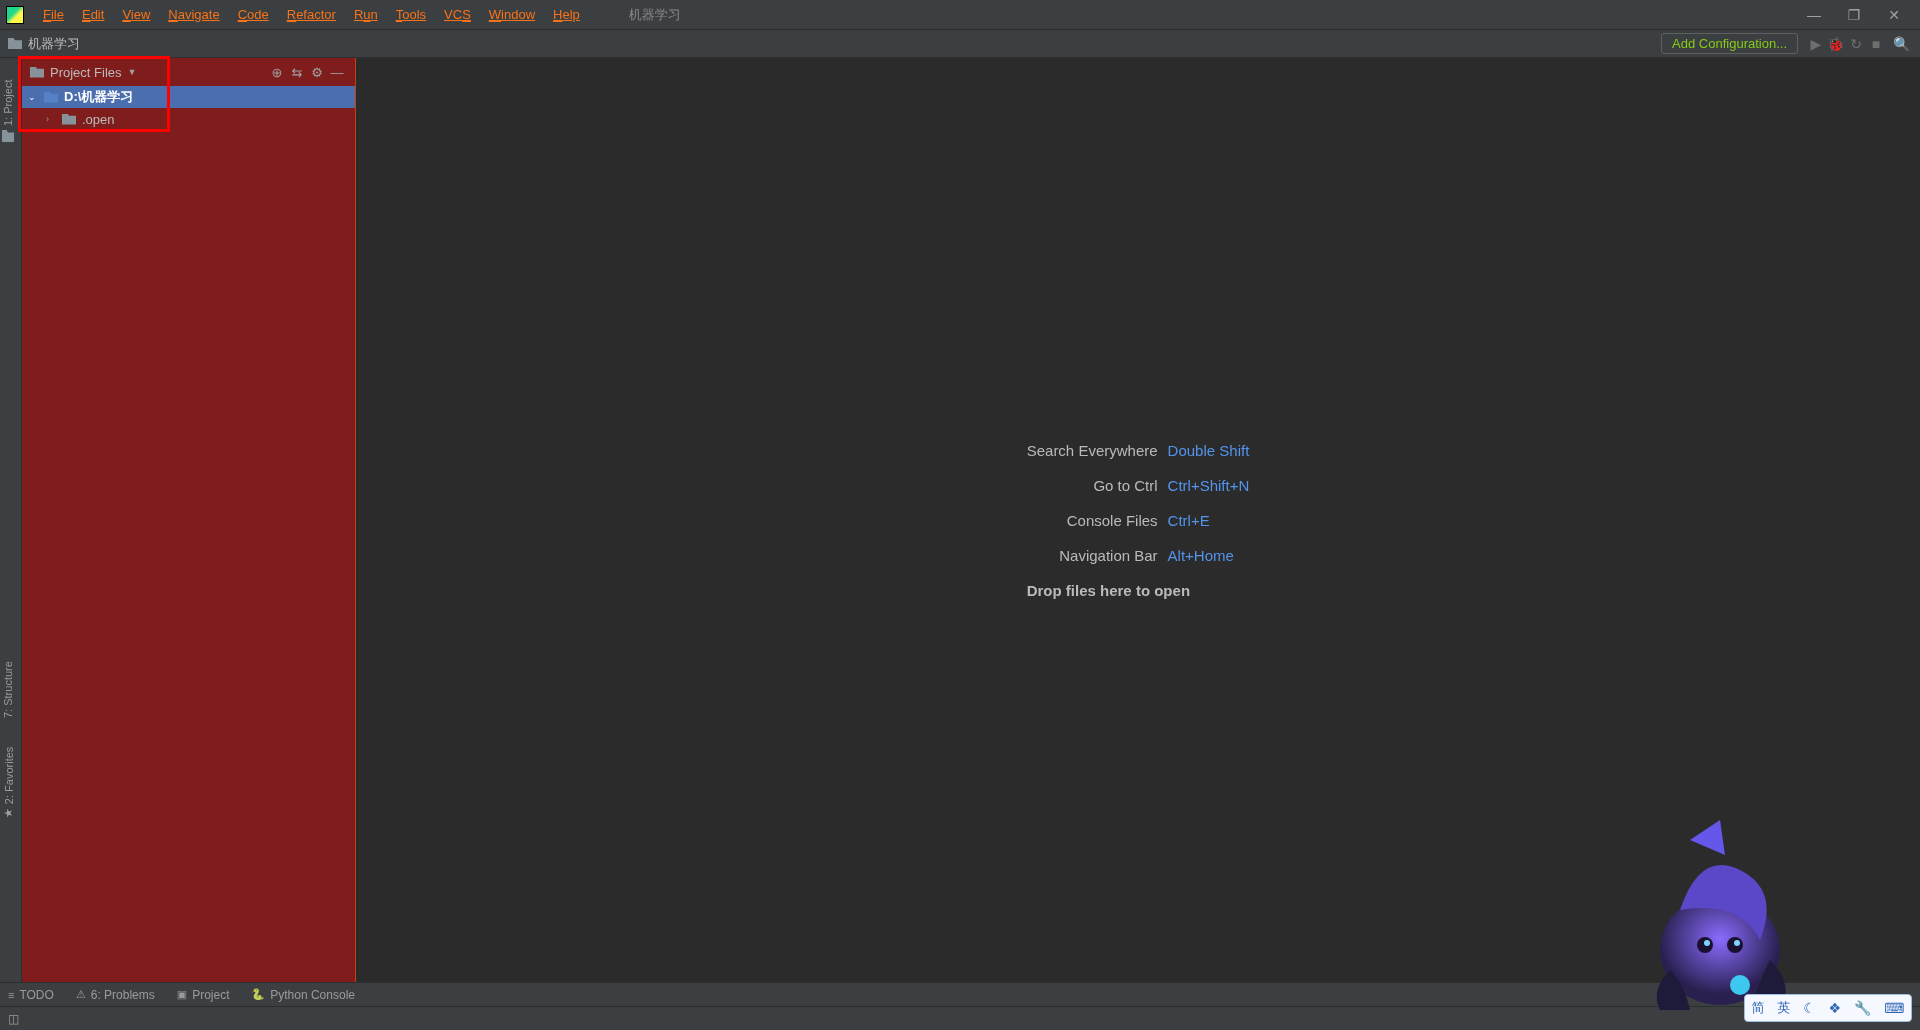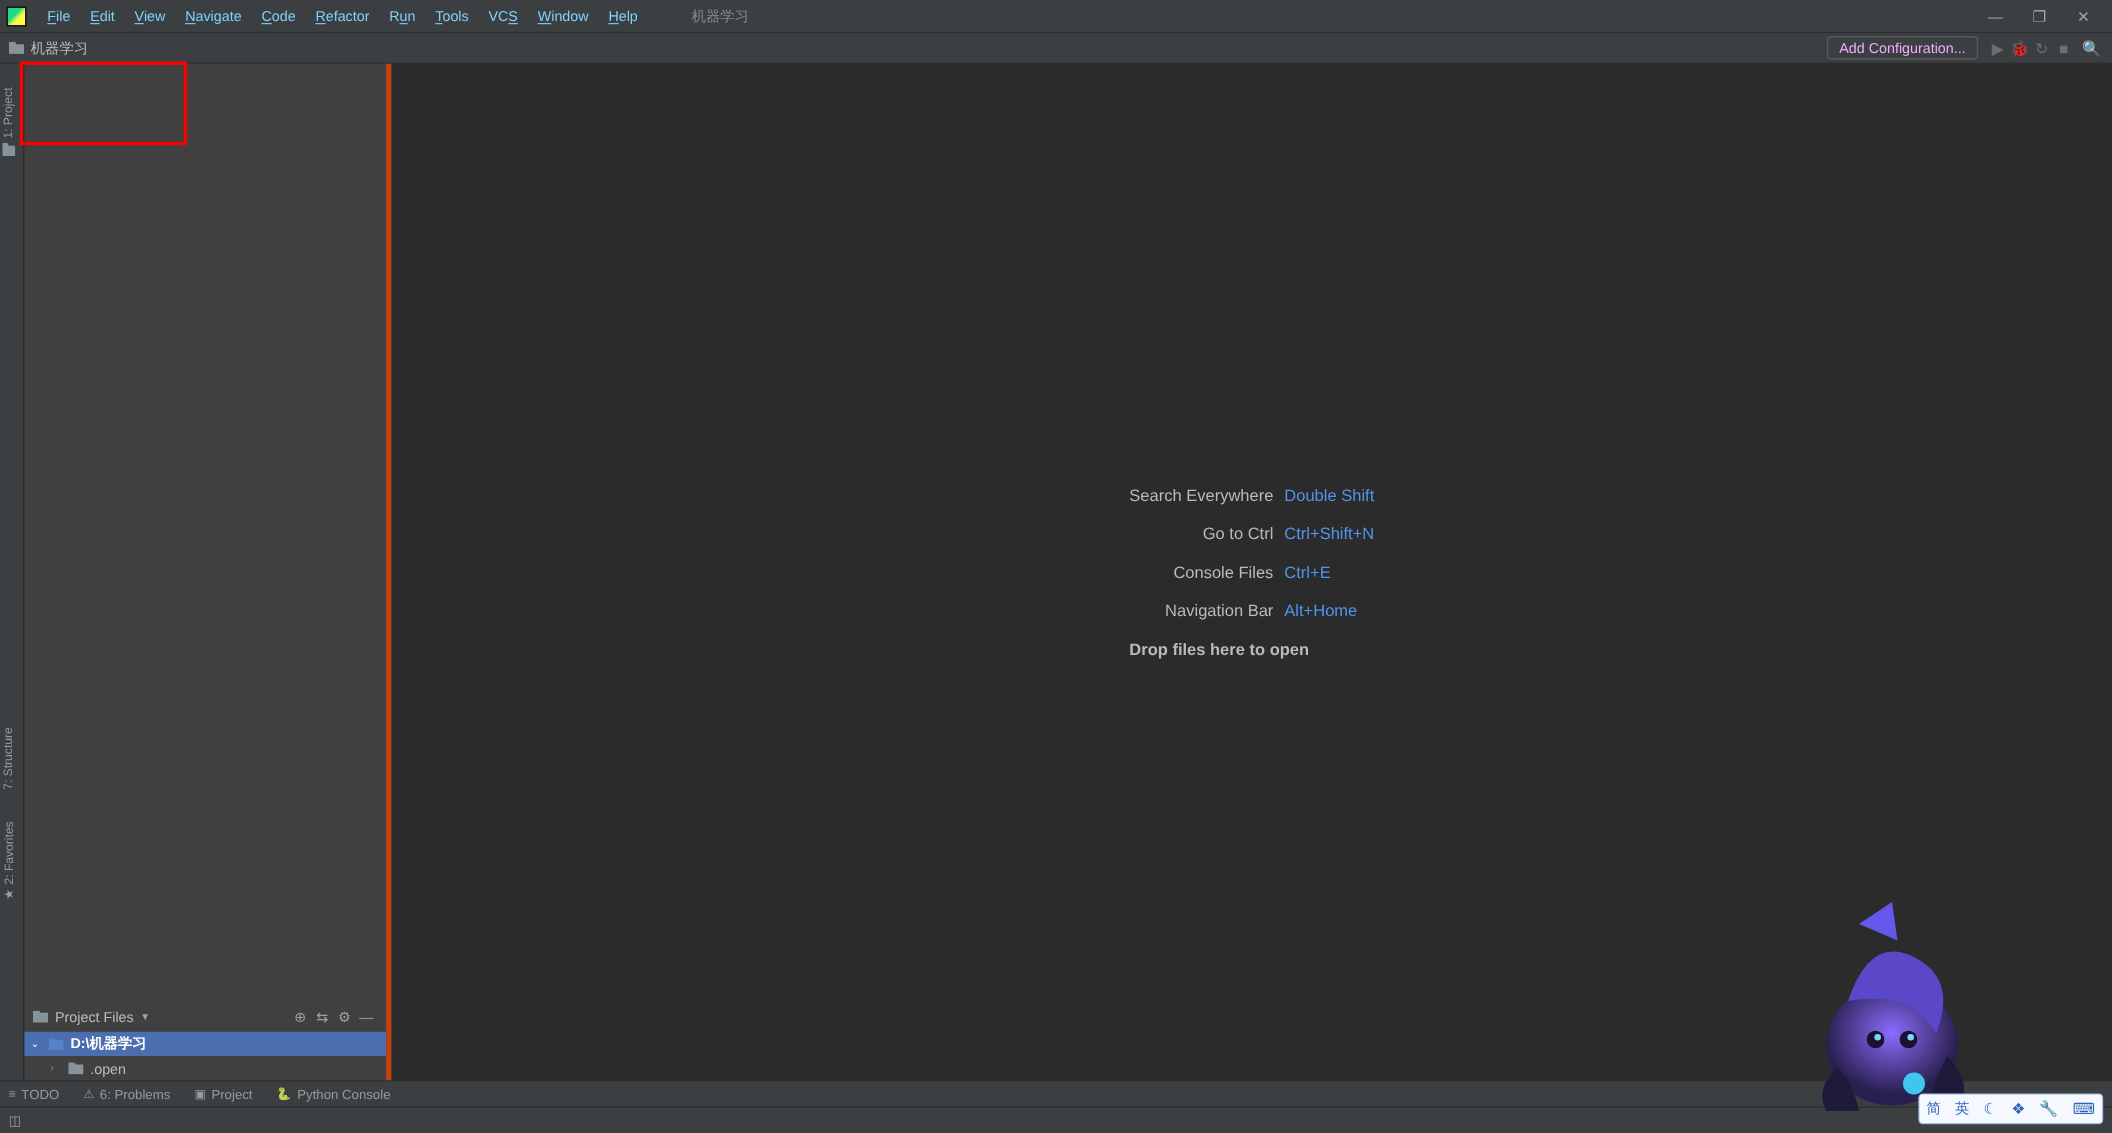"File" .menu-item { color: #7dd3fc -> #f97316; text-decoration: none -> underline }
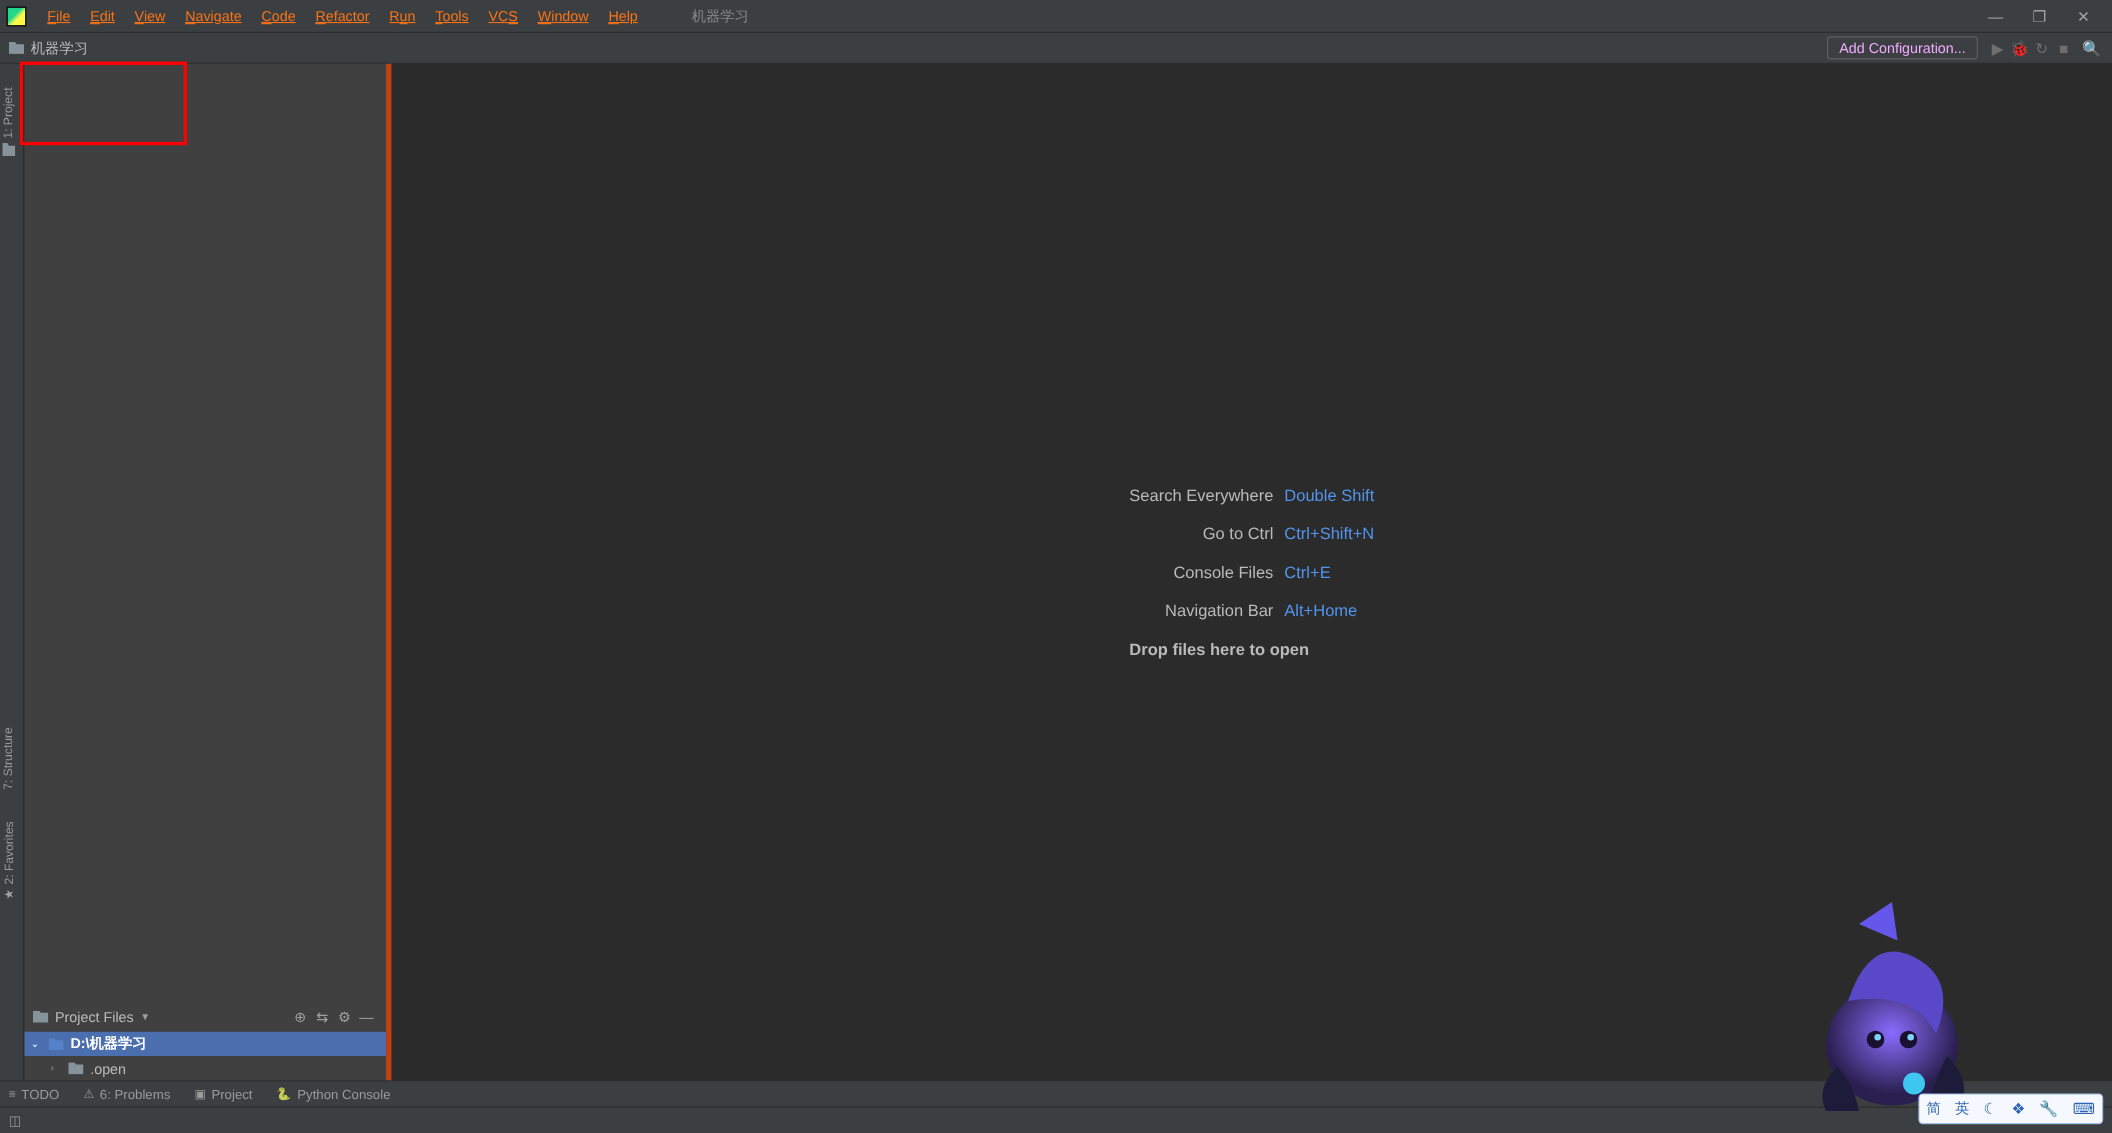"Add Configuration..." .add-config { color: #f0abfc -> #84cc16 }
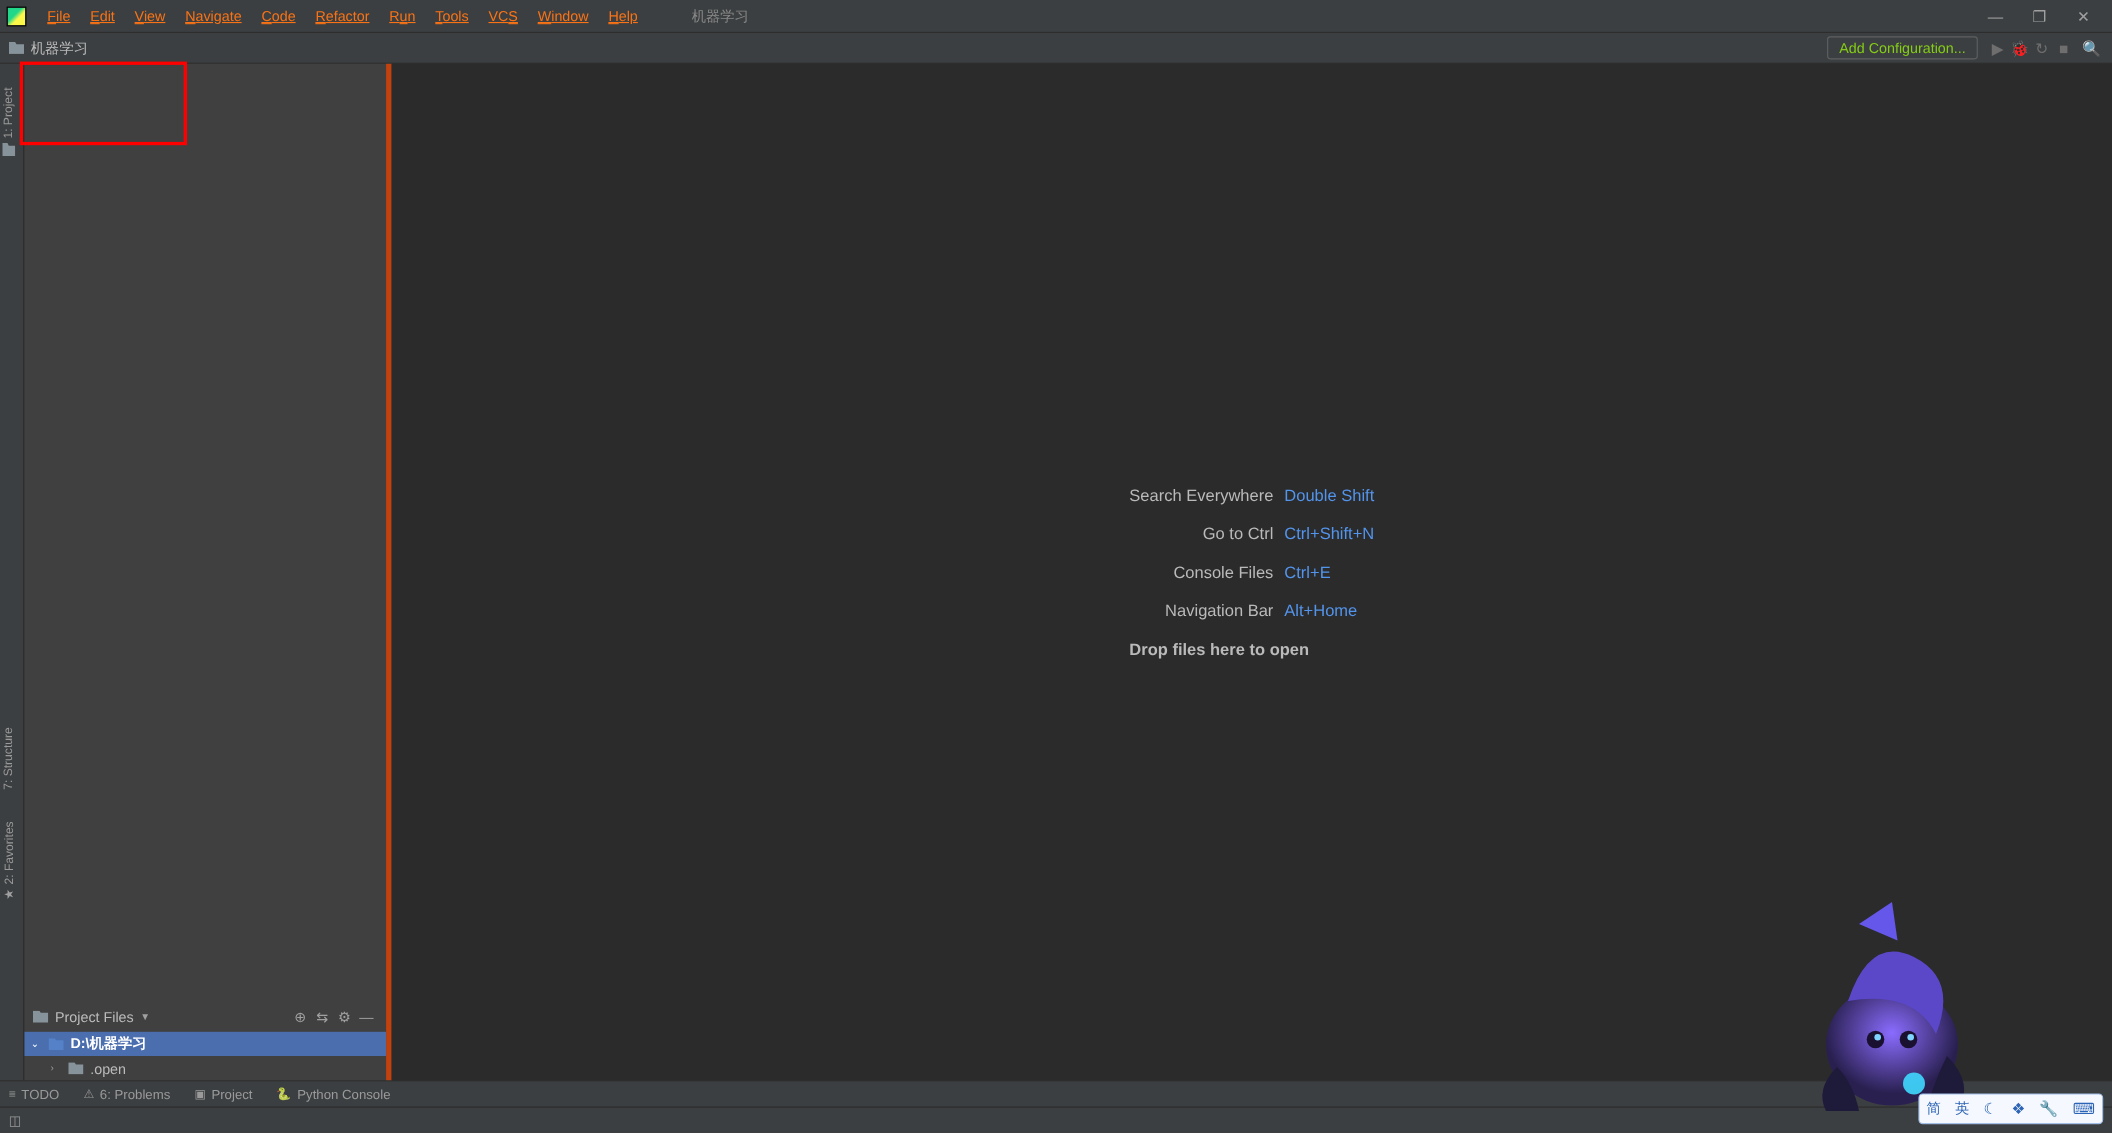"Project Files" .project-panel { background: #404040 -> #7f1d1d; border-right: 5px solid #c2410c -> 1px solid #c2410c; justify-content: flex-end -> none }
